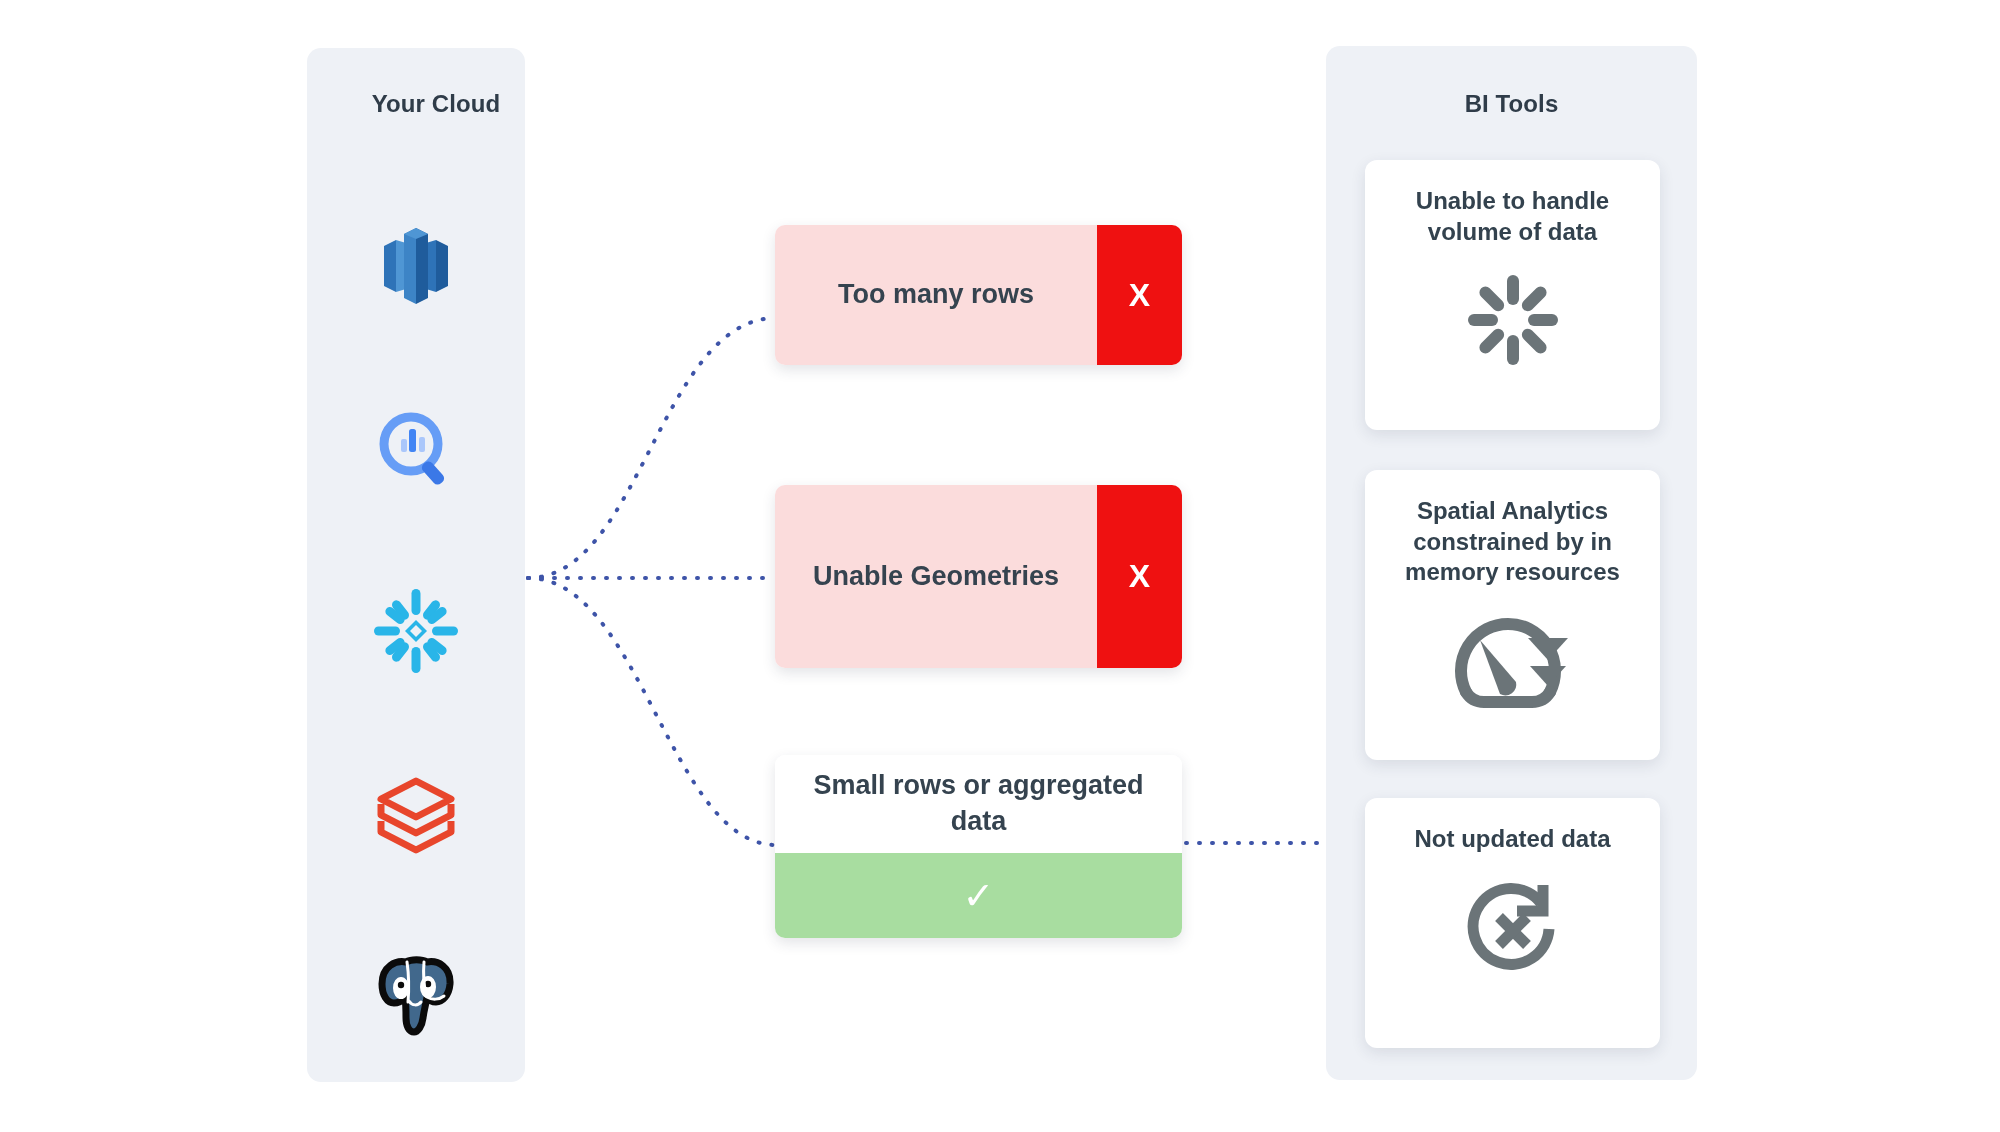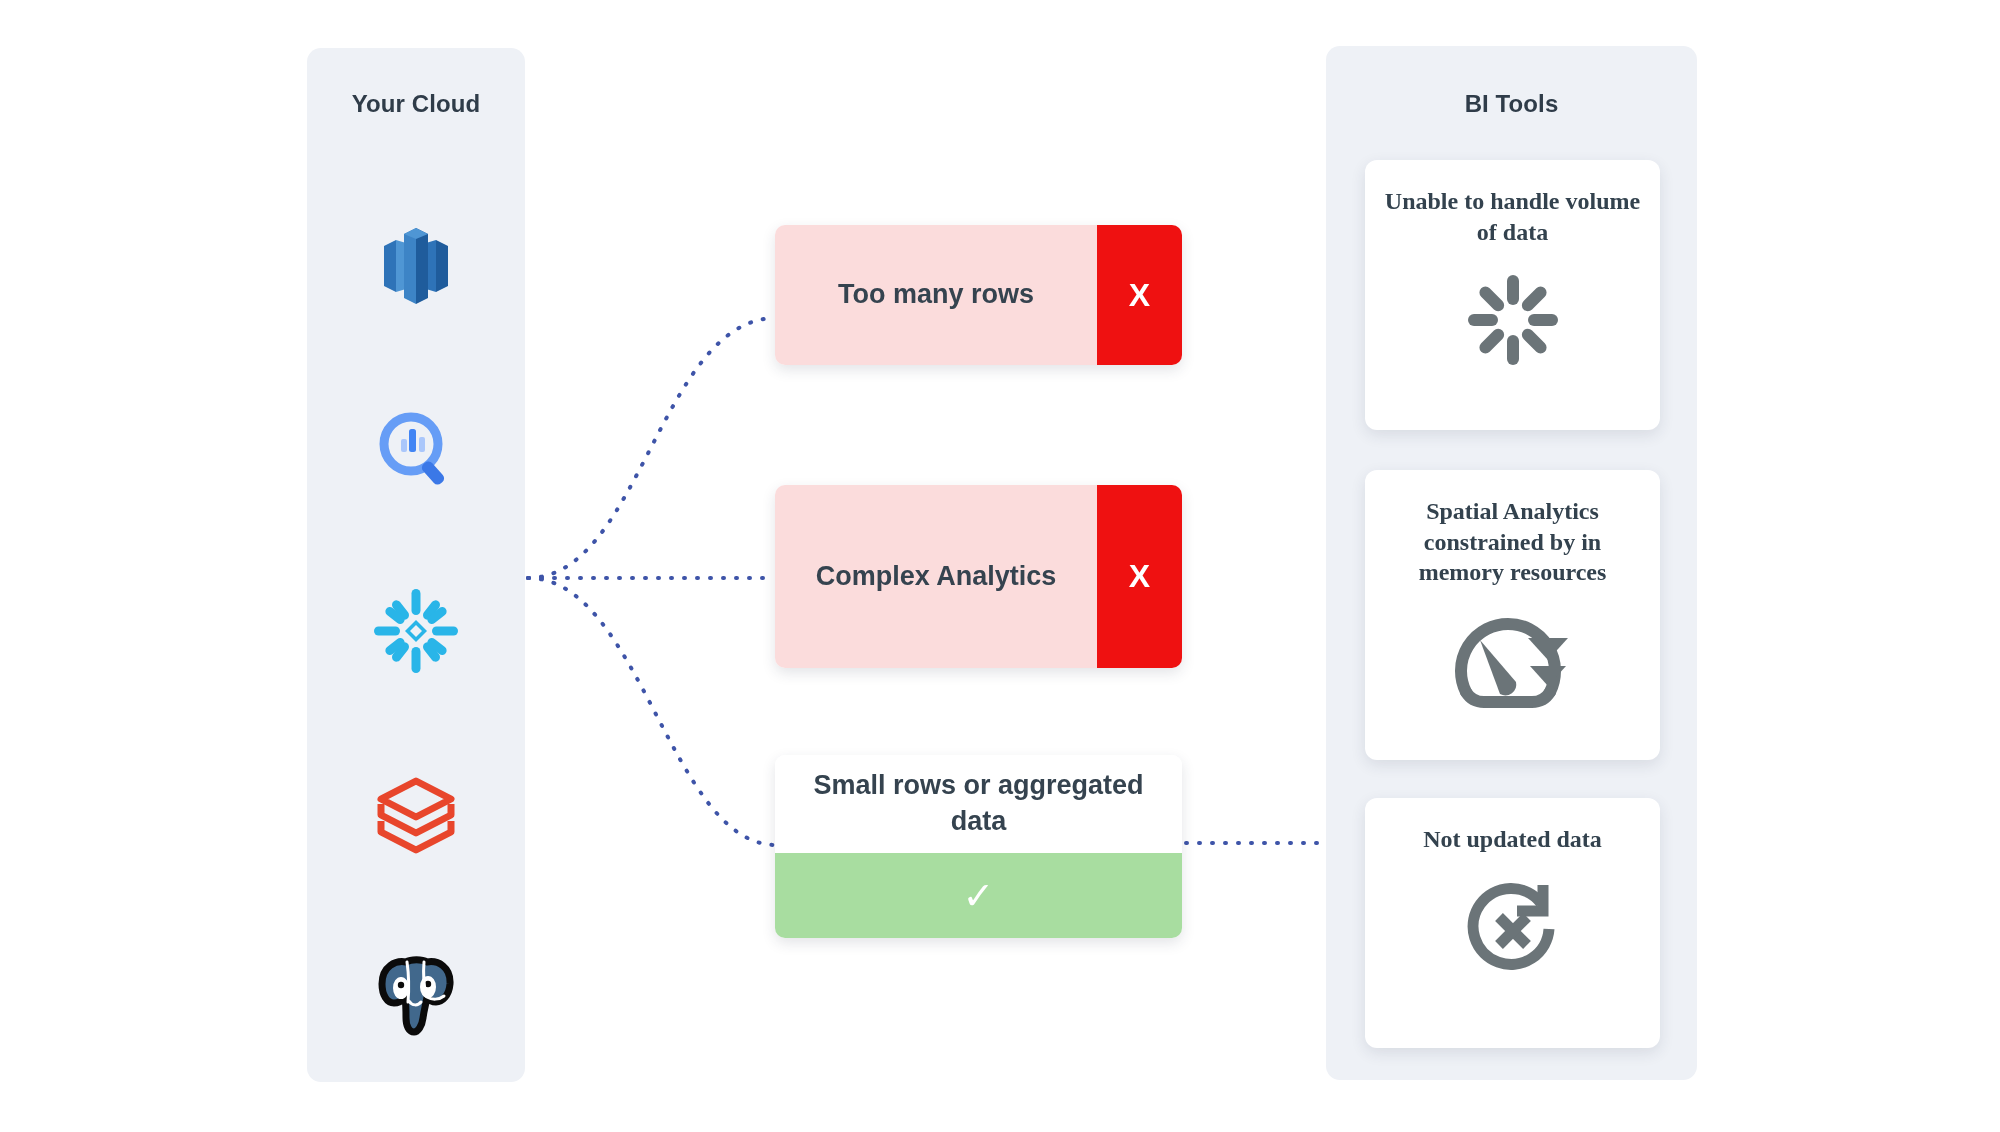"Your Cloud" #panel-left .panel-title { margin-left: none -> 20px }
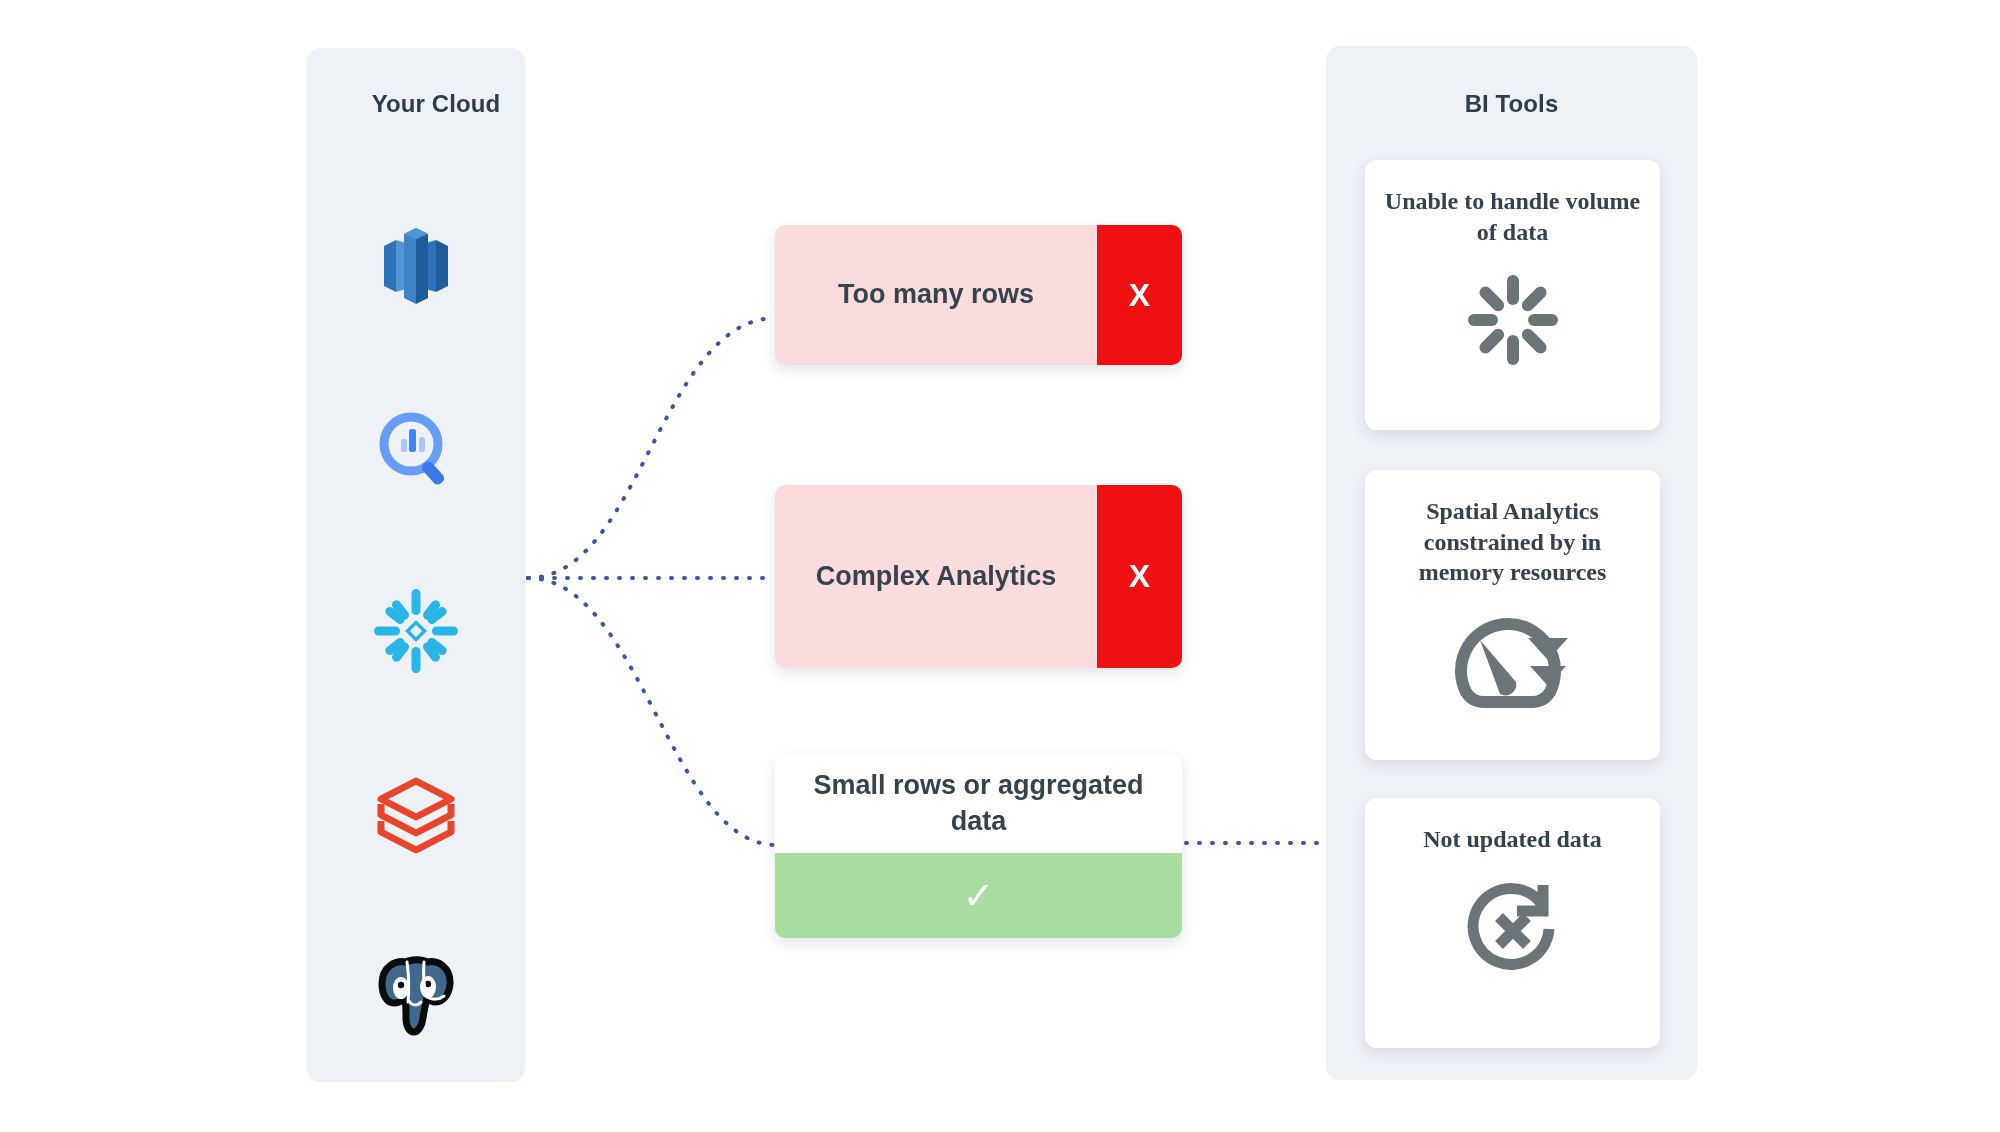"Unable to handle volume of" .bi-card .bi-title { font-family: Liberation Serif, serif -> none }
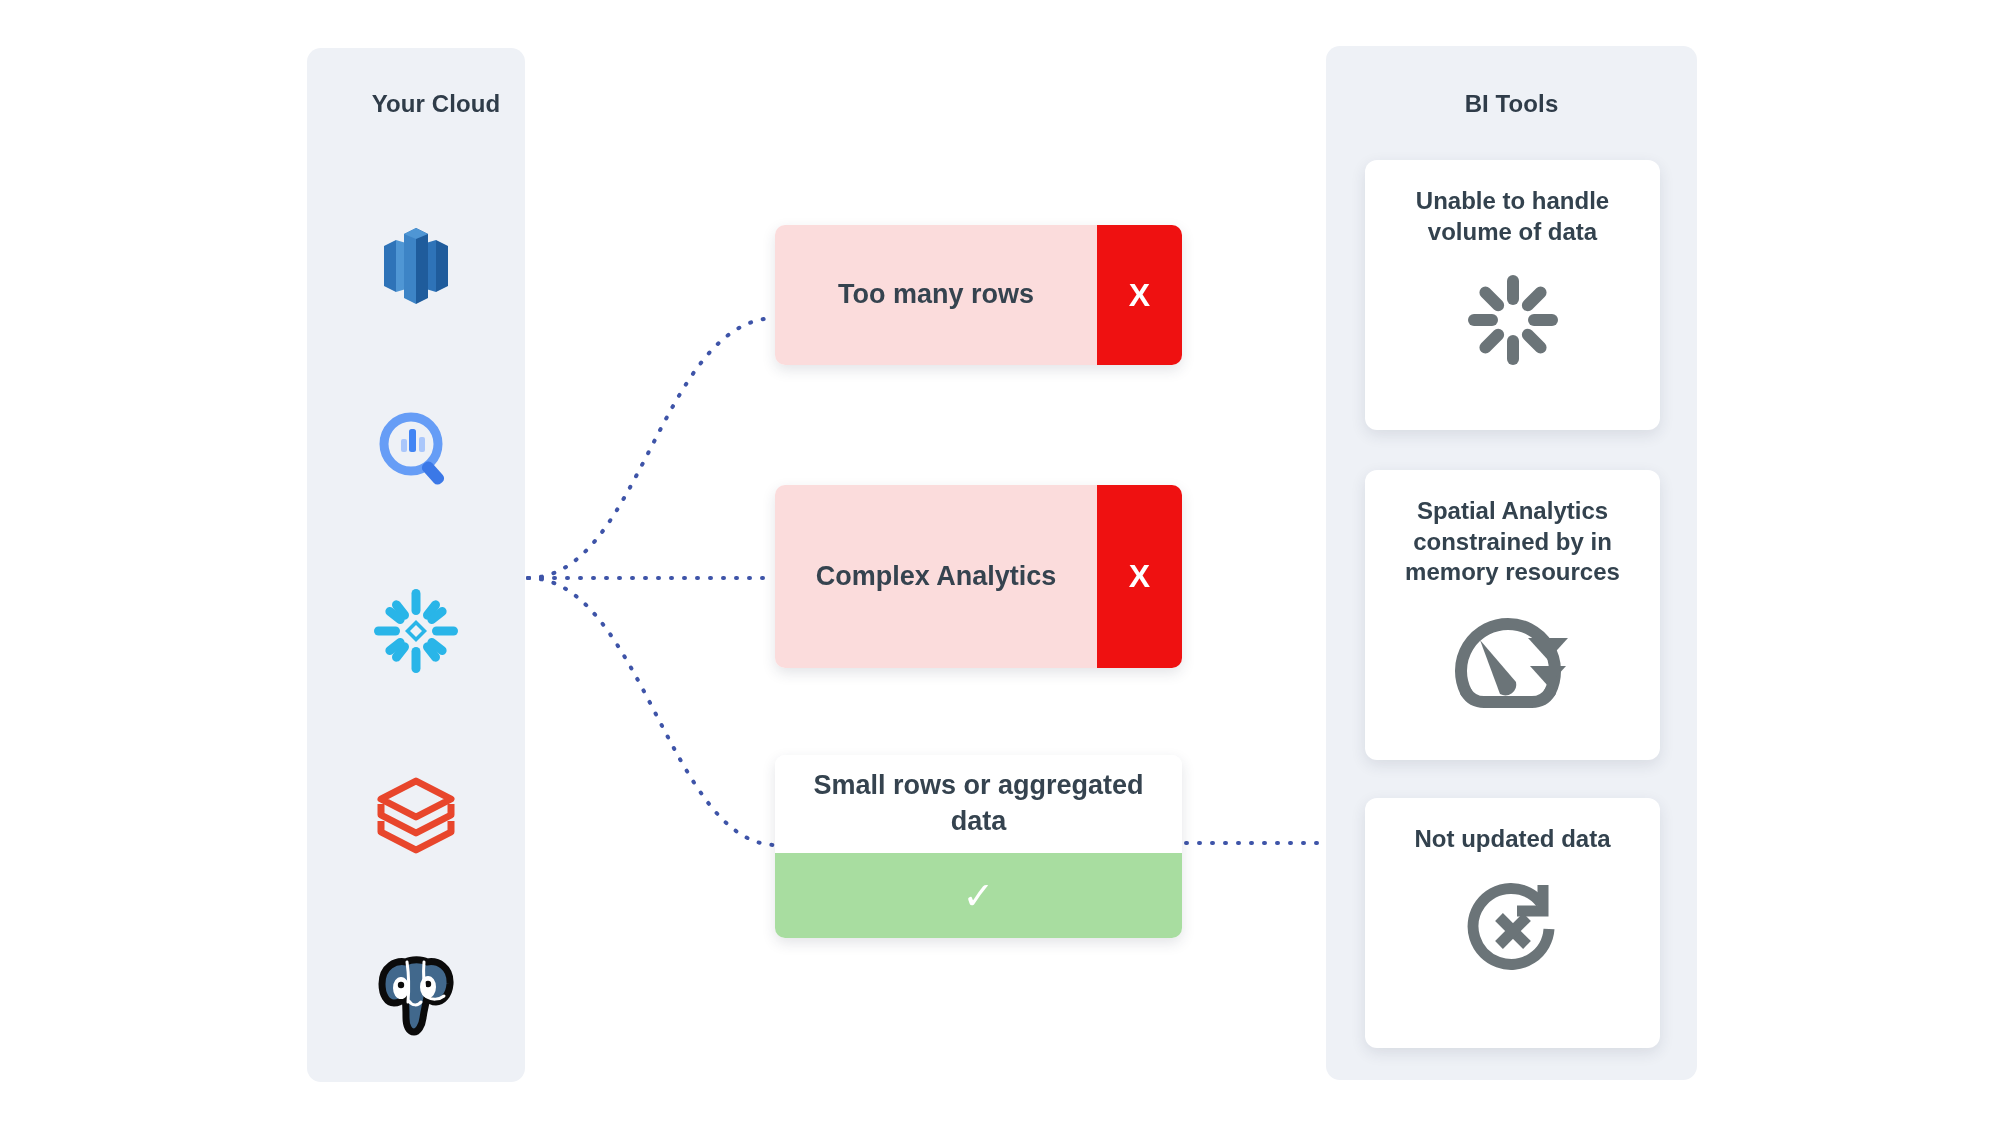"Complex Analytics" div.body { text: Complex Analytics -> Unable Geometries }
